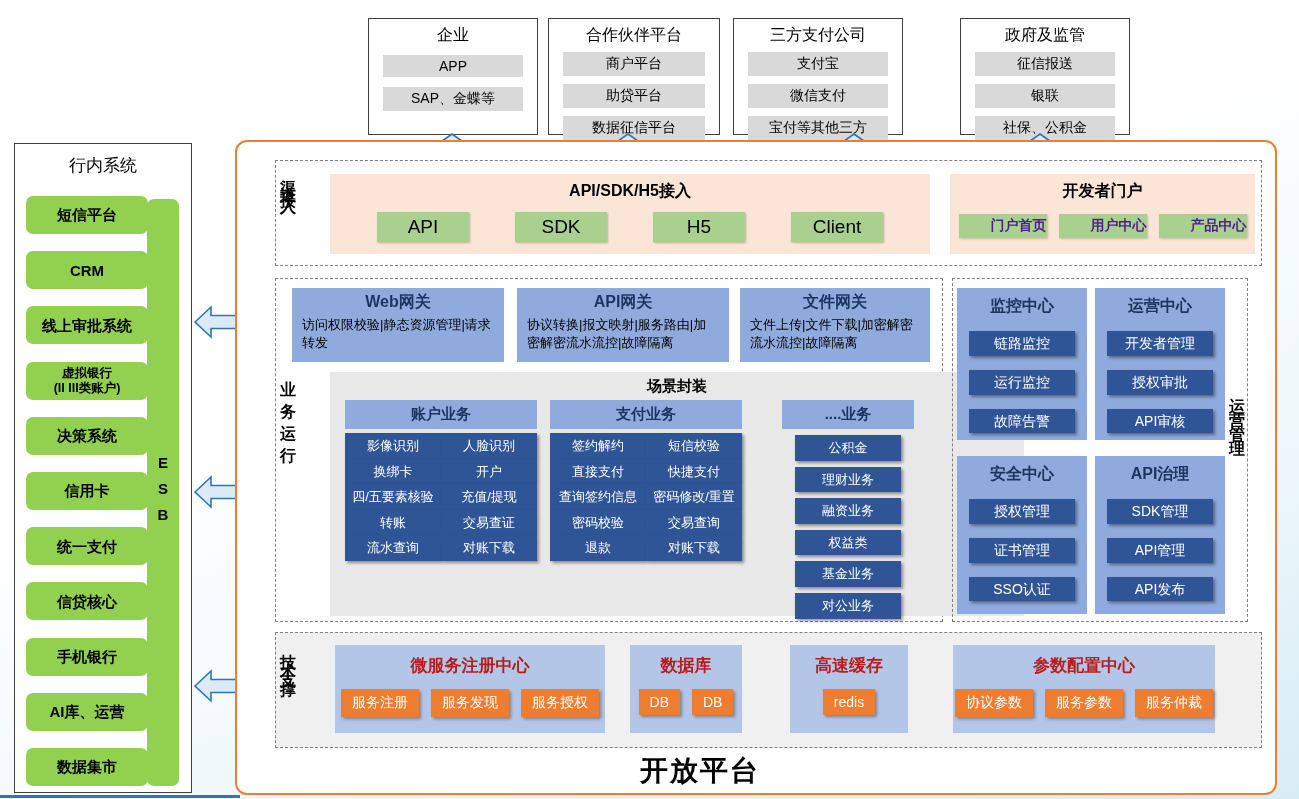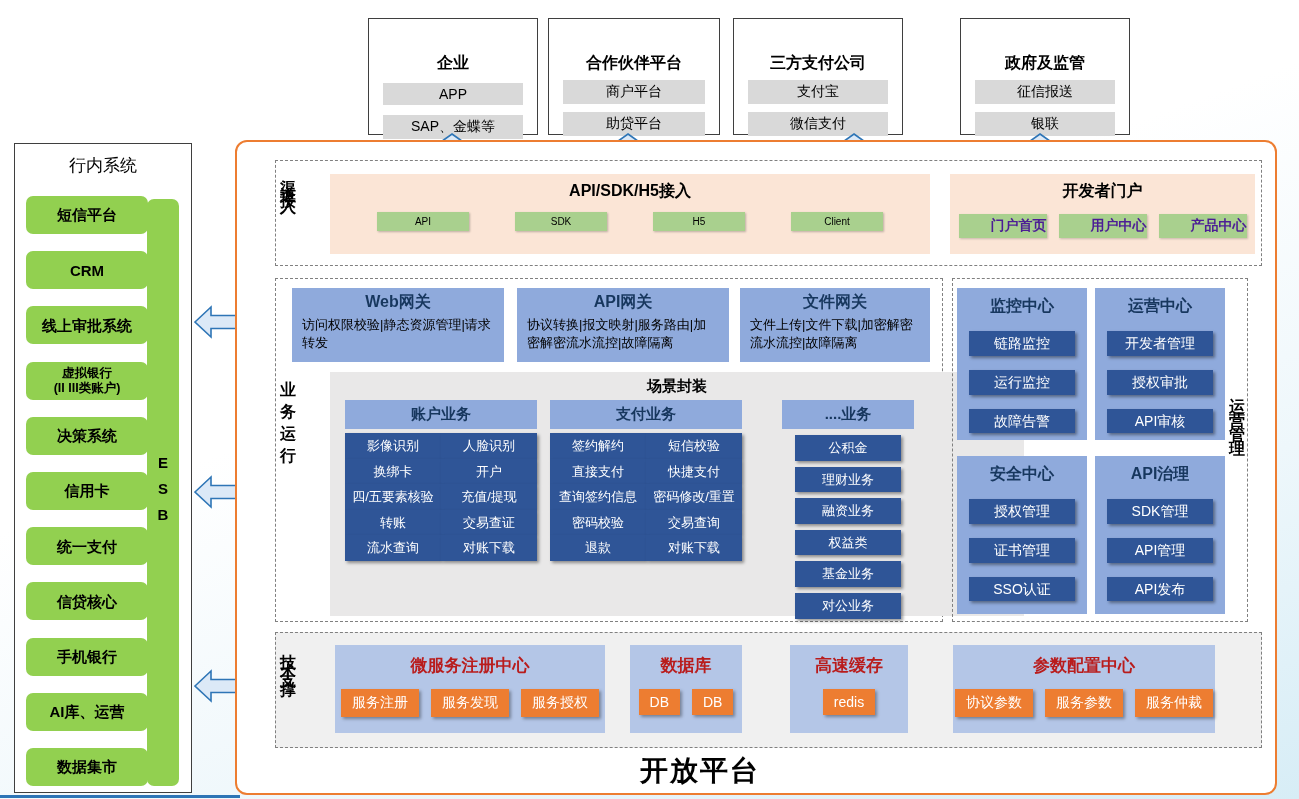"企业" .ext-title { font-weight: bold -> normal; margin-top: 28px -> none }
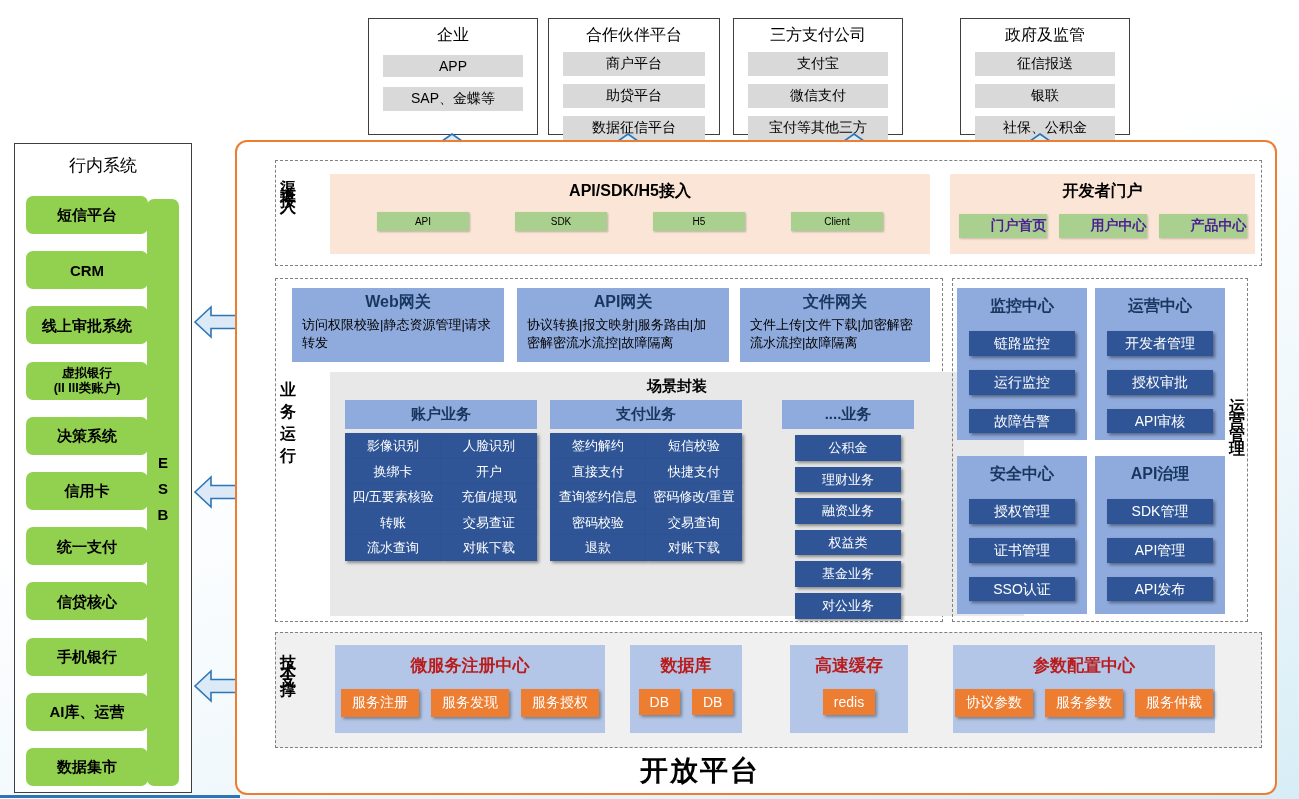"API" .green-btn { font-size: 10px -> 19px }
